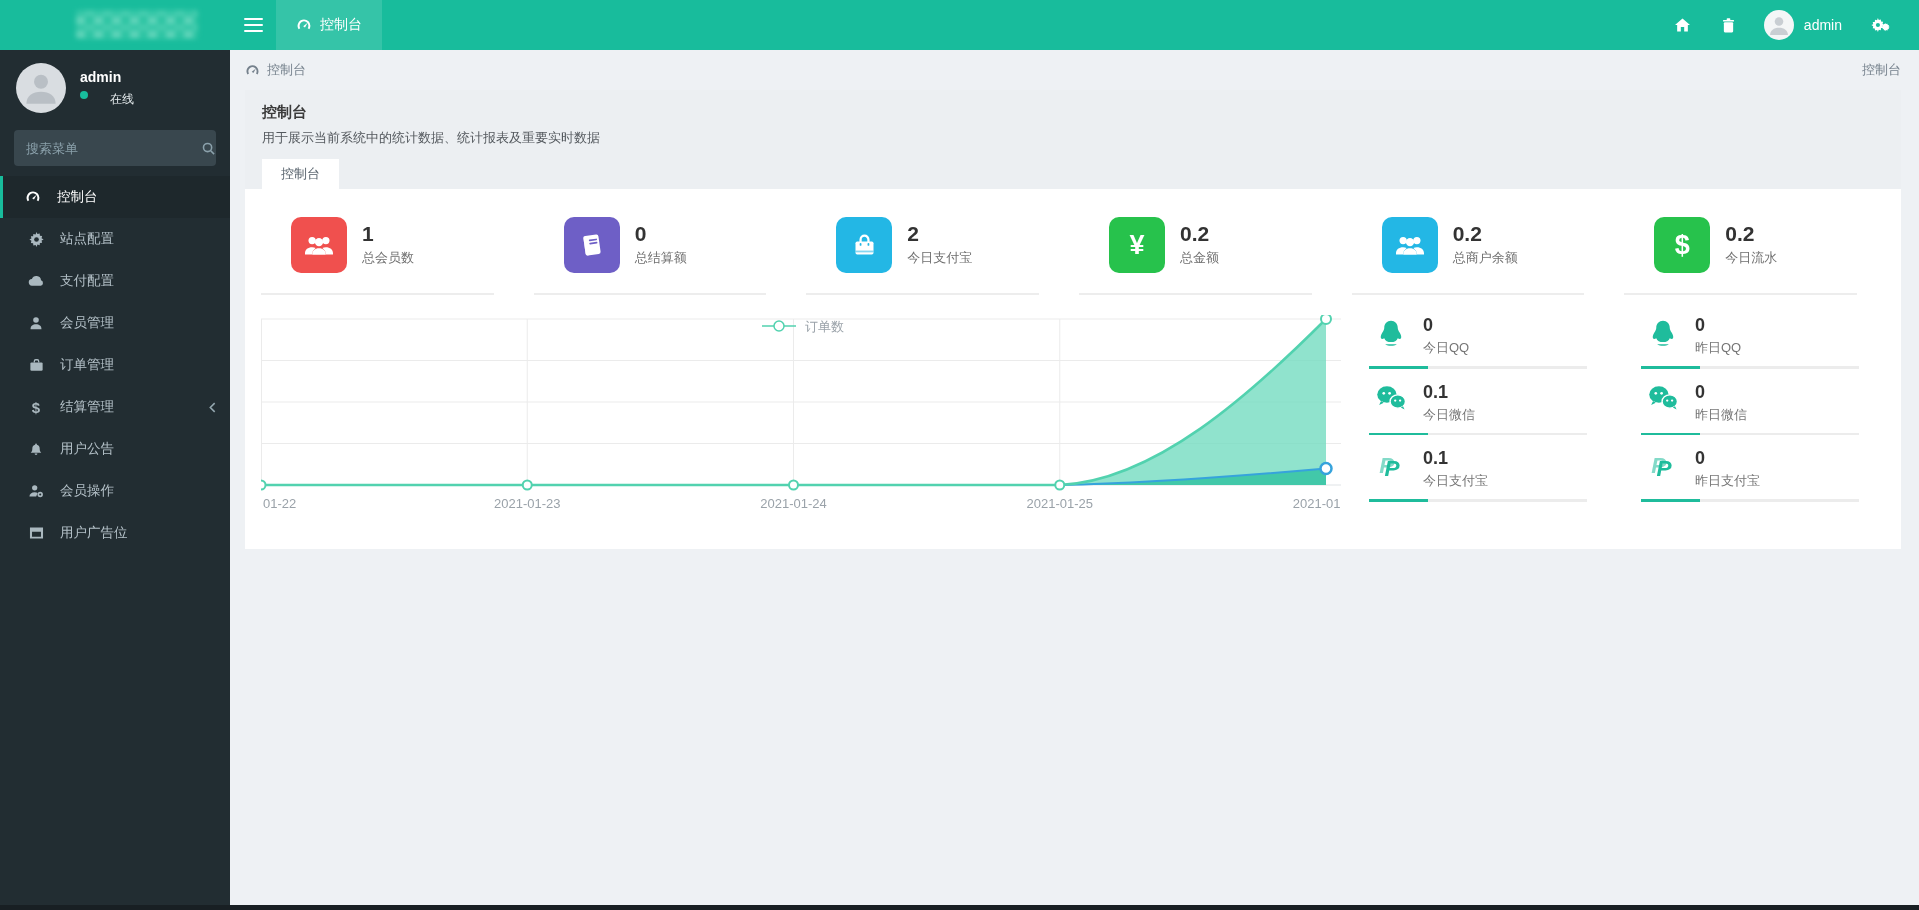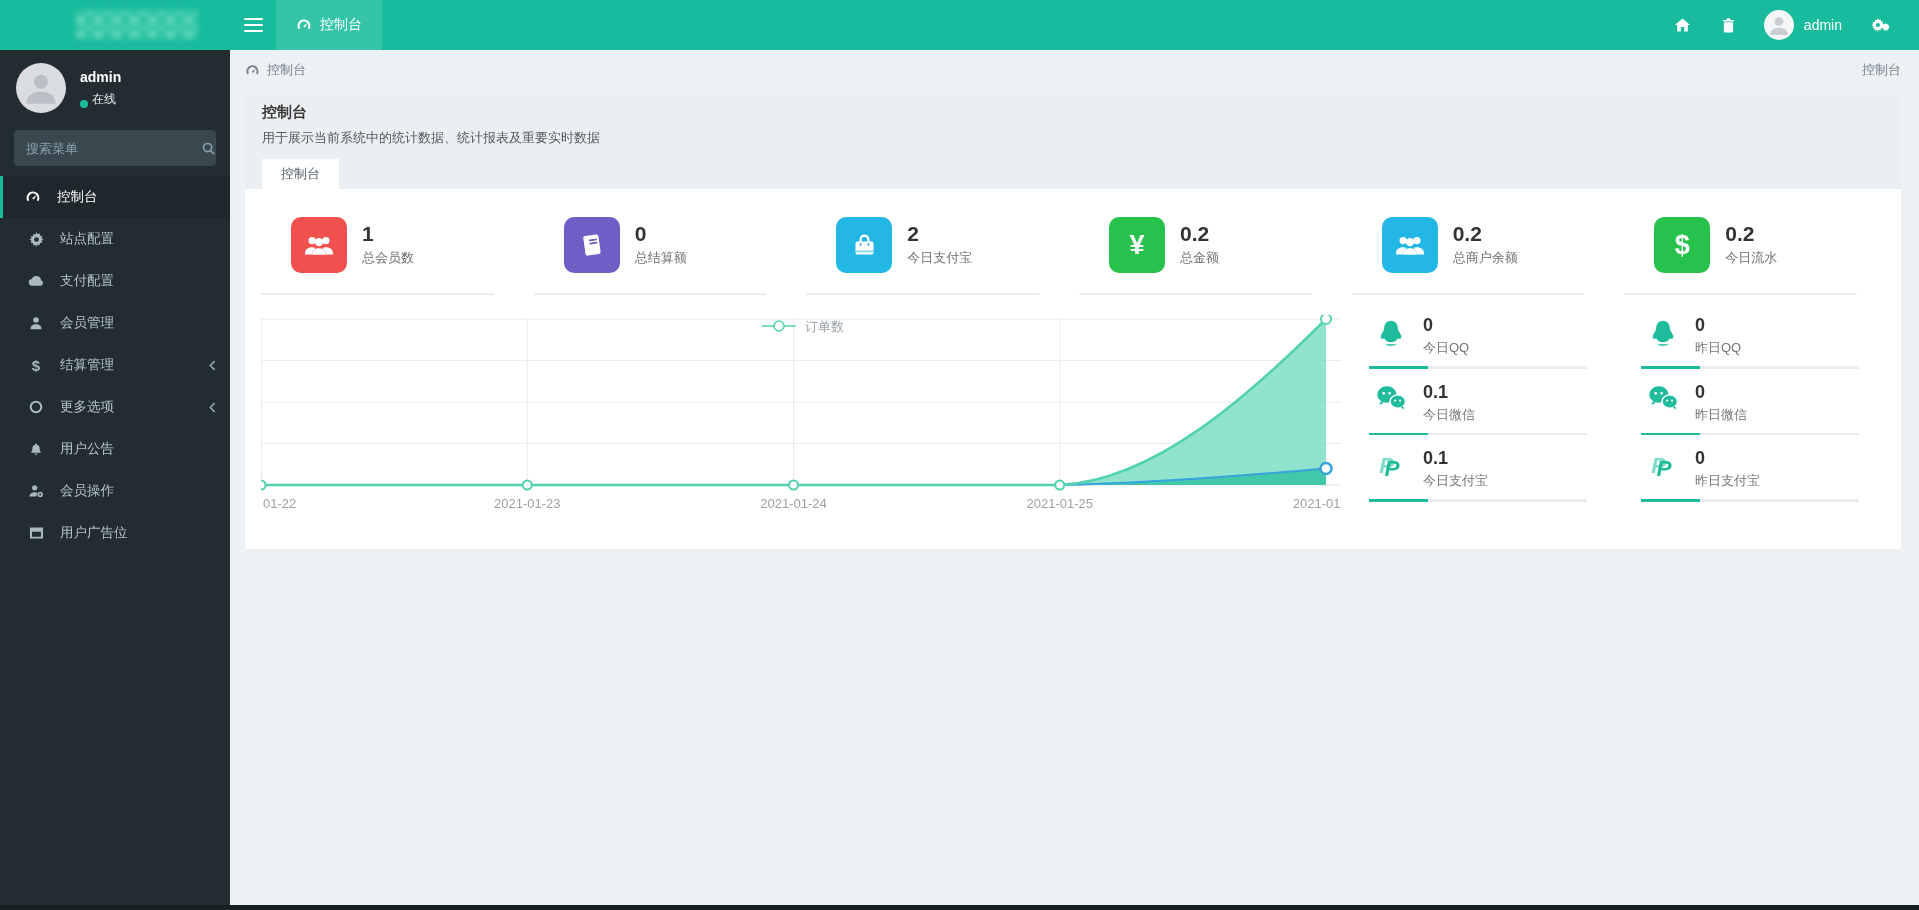"在线" .sb-user-status { align-items: flex-end -> flex-start; gap: 4px -> 22px }
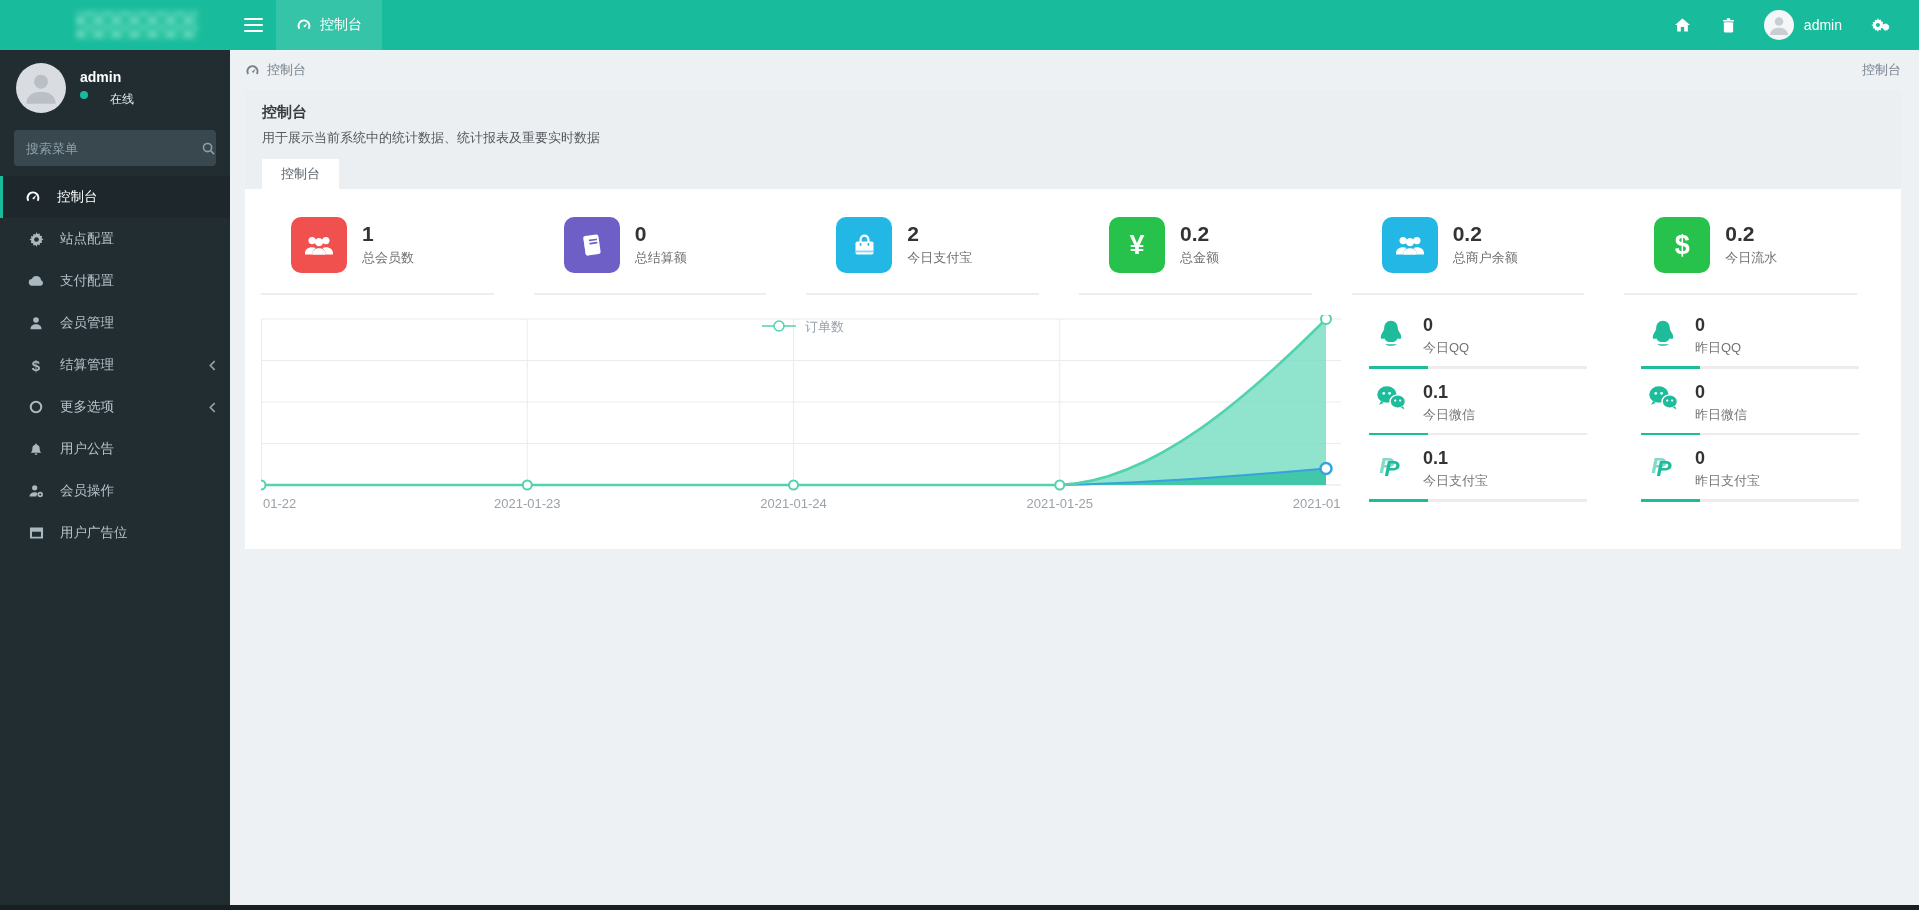"订单管理" li.sb-item { html: none -> <li> <span> <svg> <rect></rect> <path></path> </svg> </span> <span>订单管理</span> </li> }
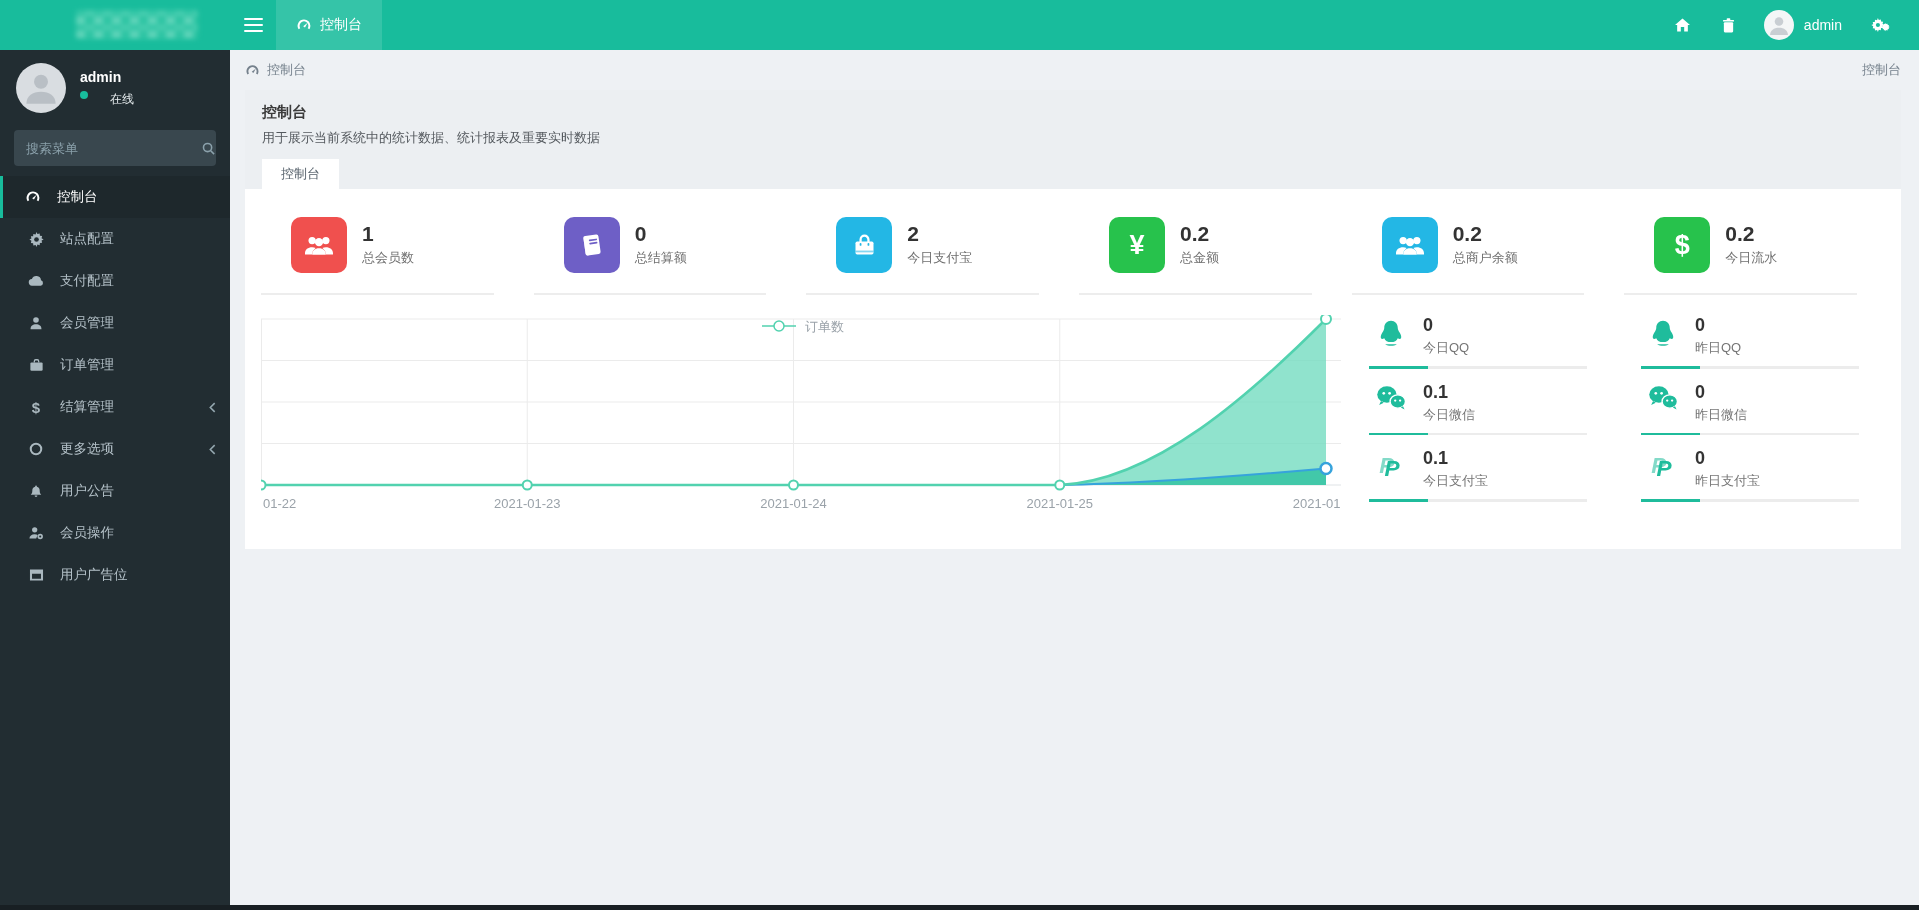"更多选项" li.sb-item { html: <li> <span> <svg> <circle></circle> </svg> </span> <span>更多选项</span> <span> <svg> <path></path> </svg> </span> </li> -> none }
